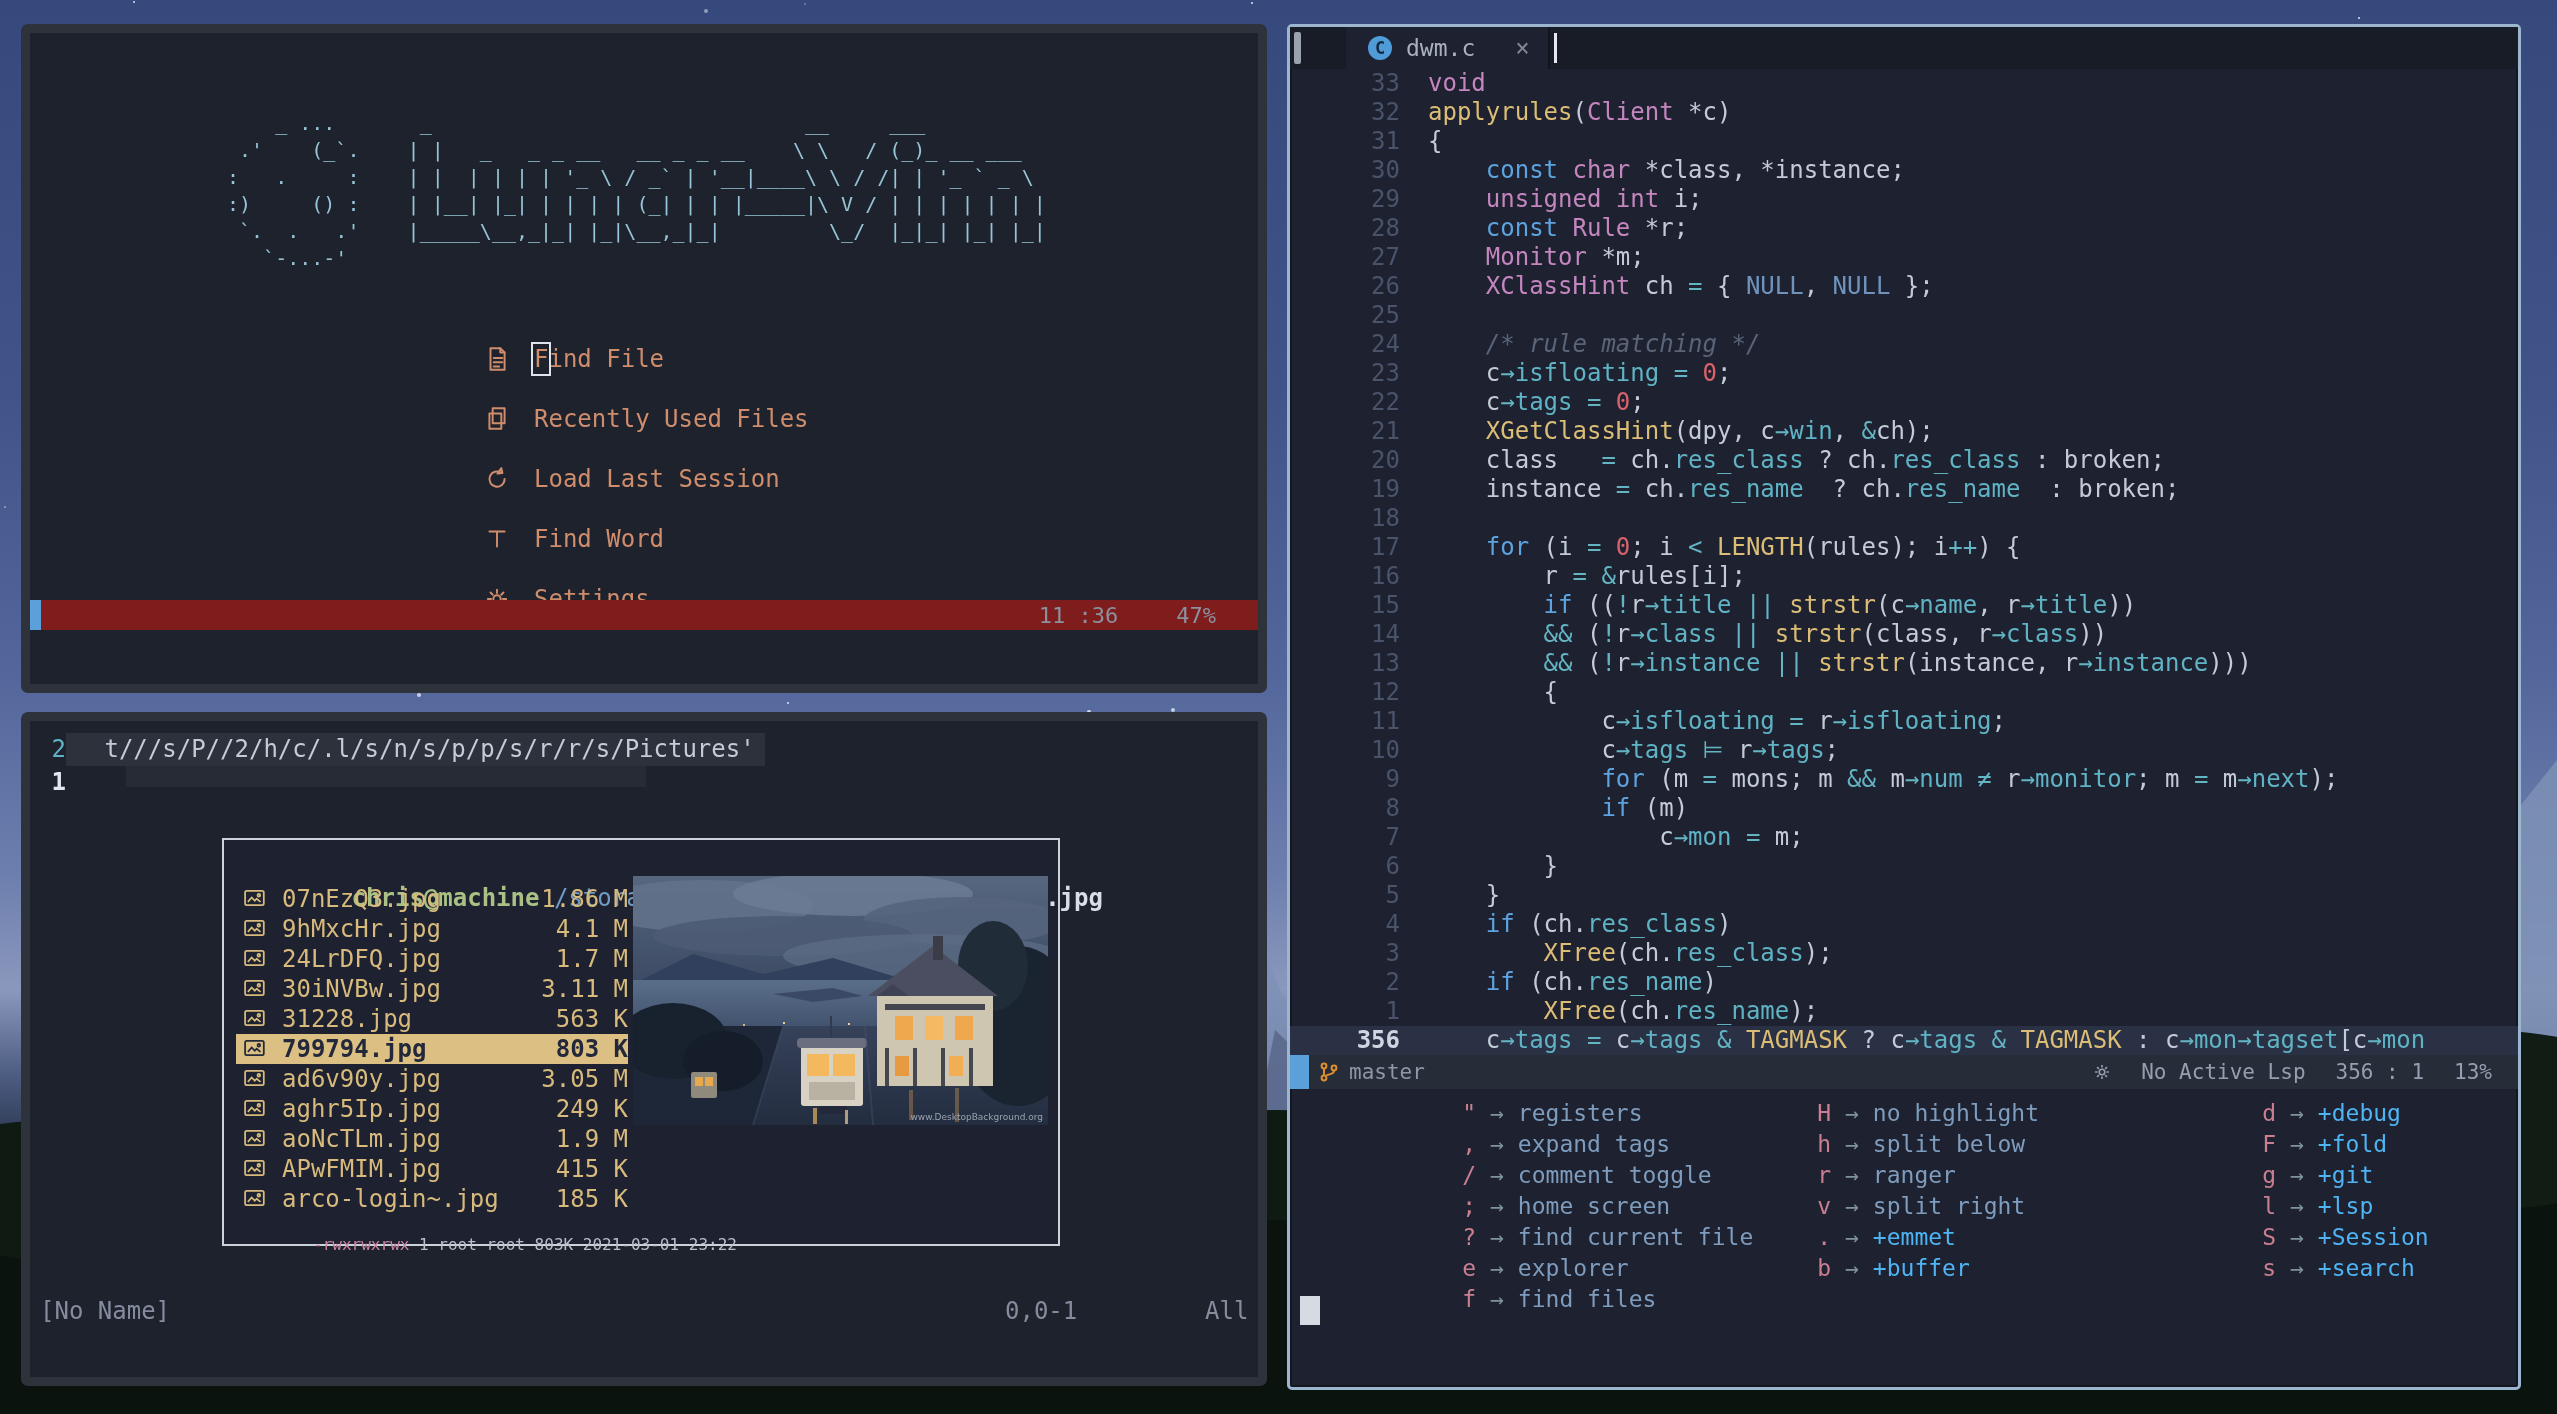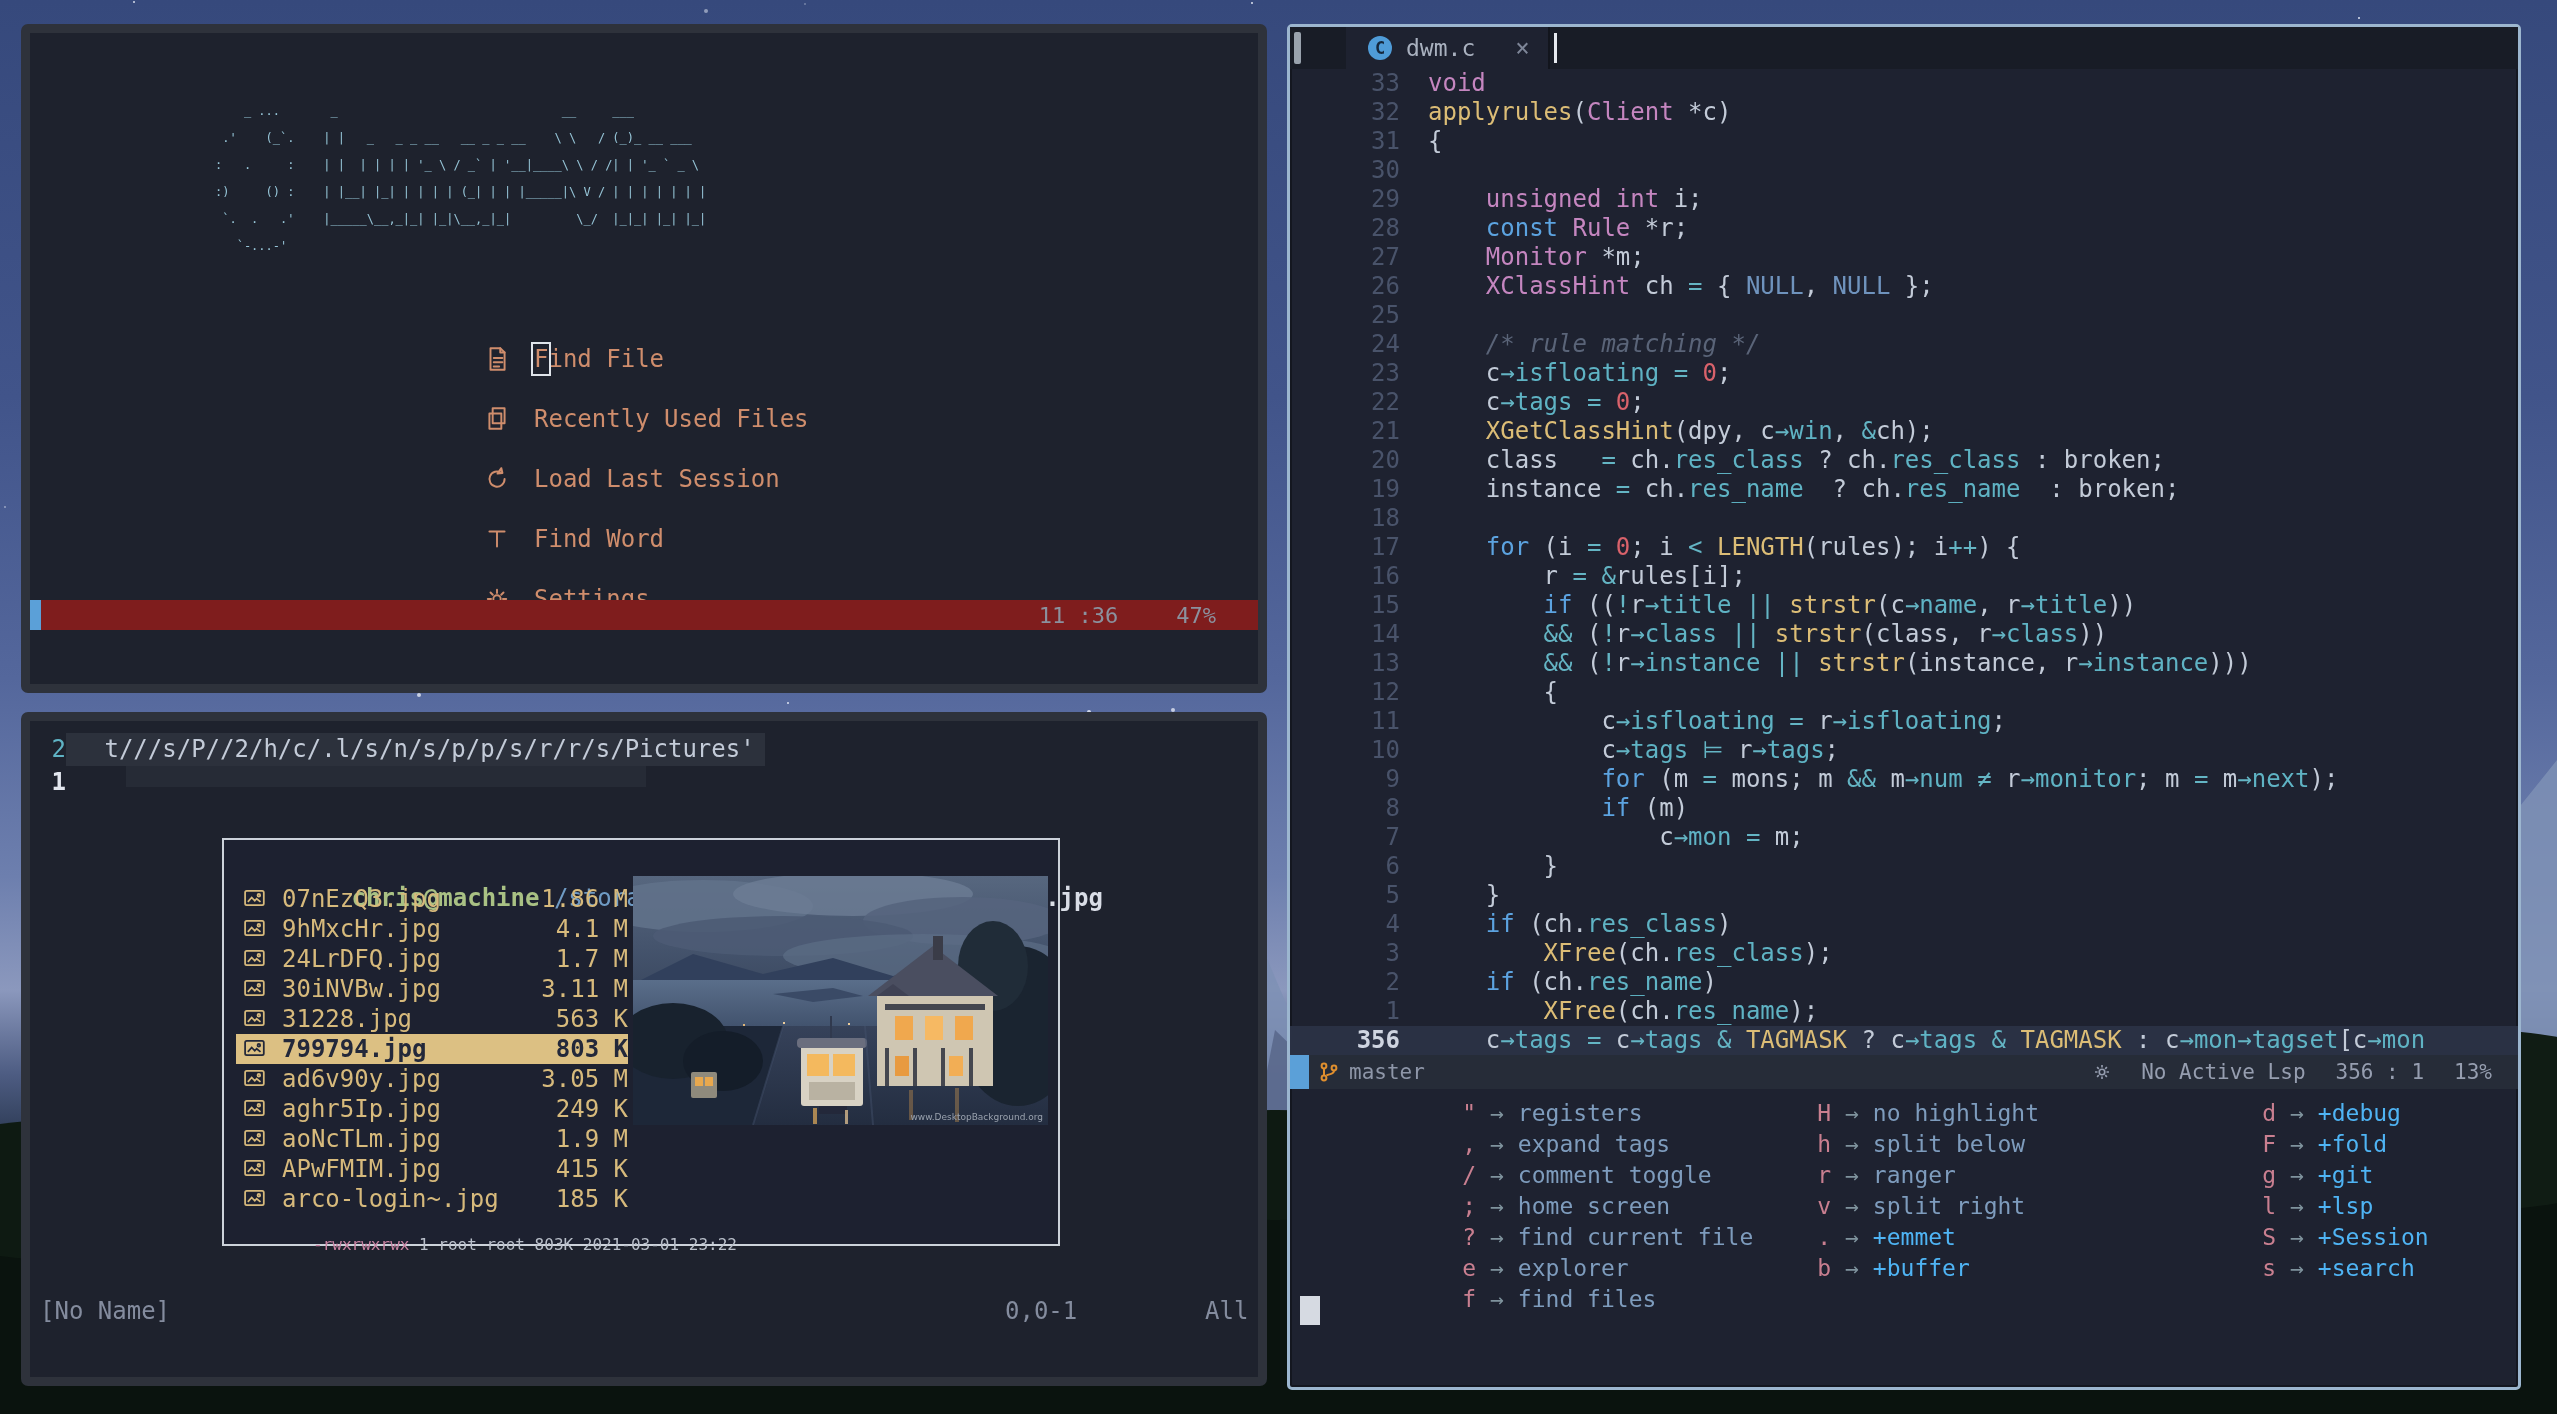"_ ... _ __ ___" .banner { font-size: 12px -> 20px; margin: 5px -> 17px }
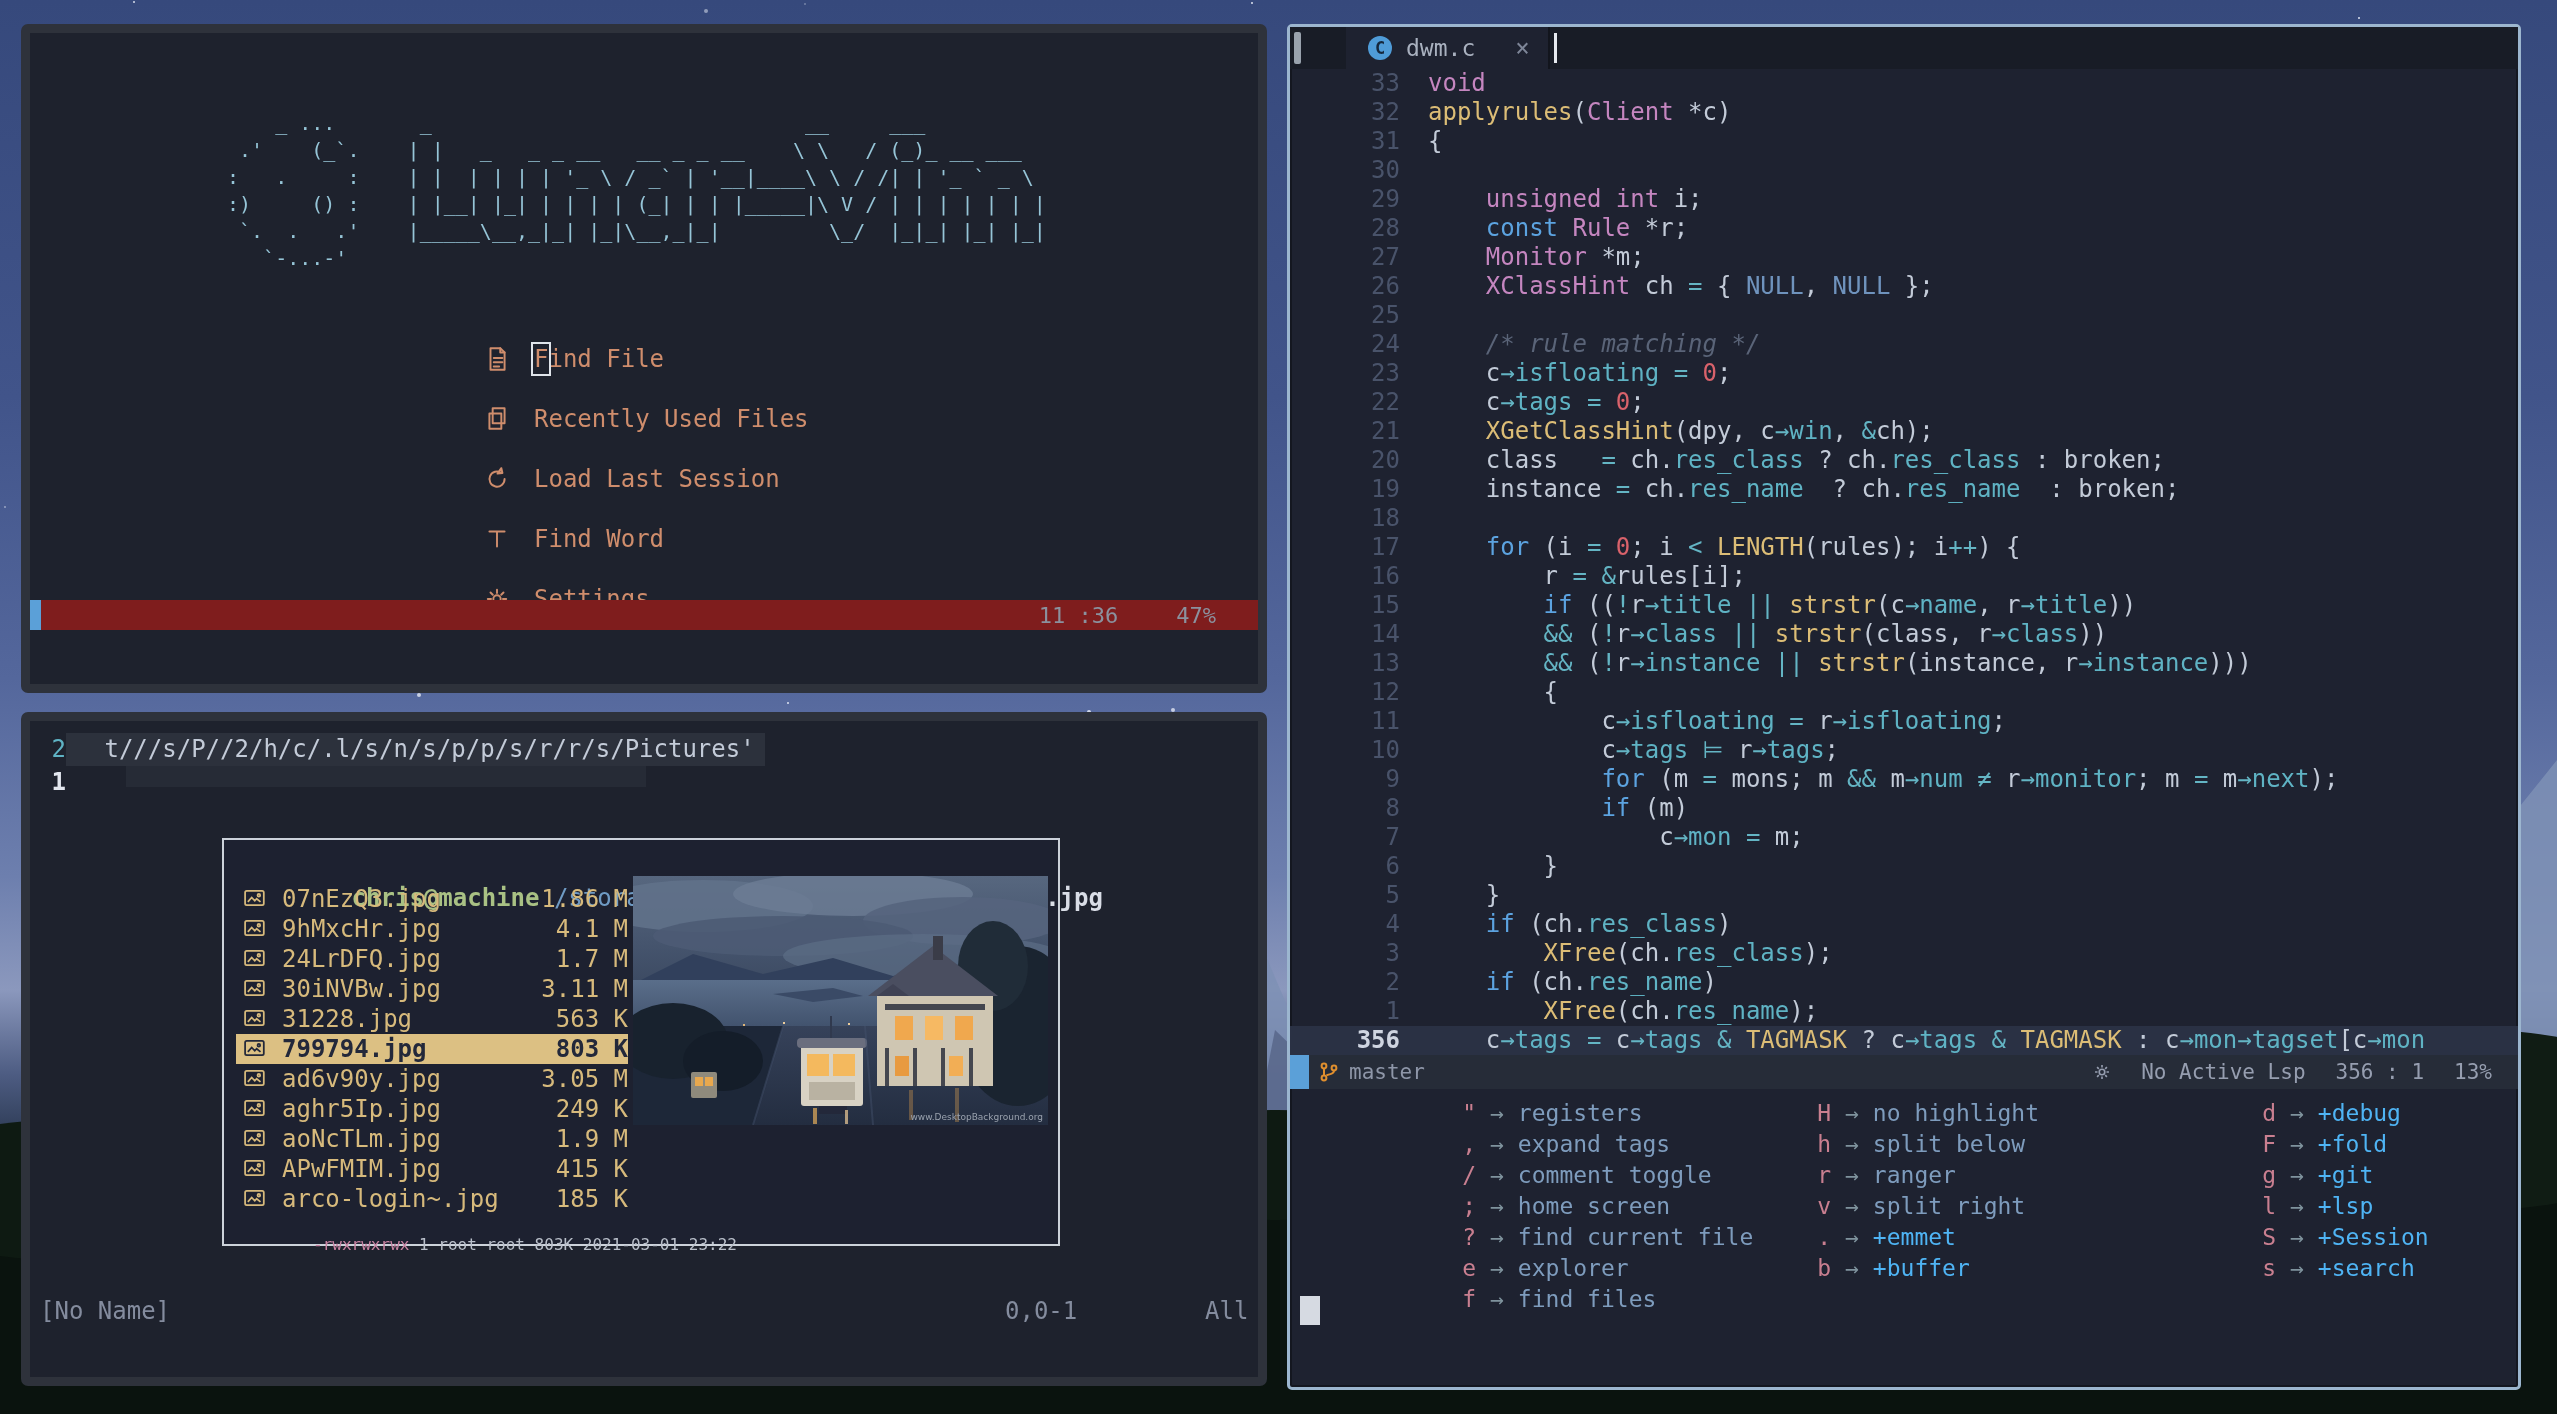"const char *class, *instance;" span.src { html: none -> <span> <span>const</span><span> </span><span>char</span><span> *class, *instance;</span></span> }
